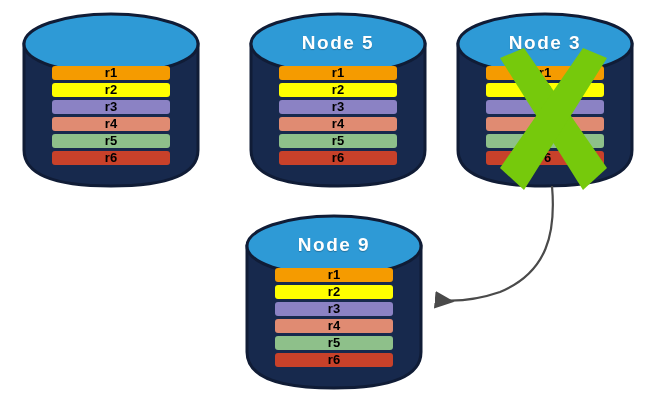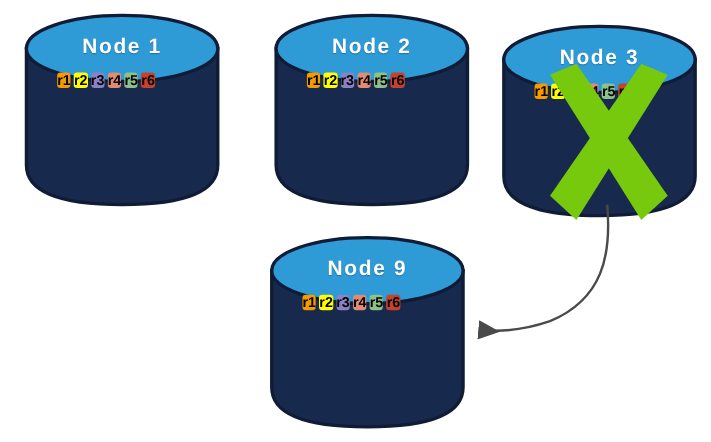"Node 1" div.node-title { html: <div>Node 1</div> -> none }
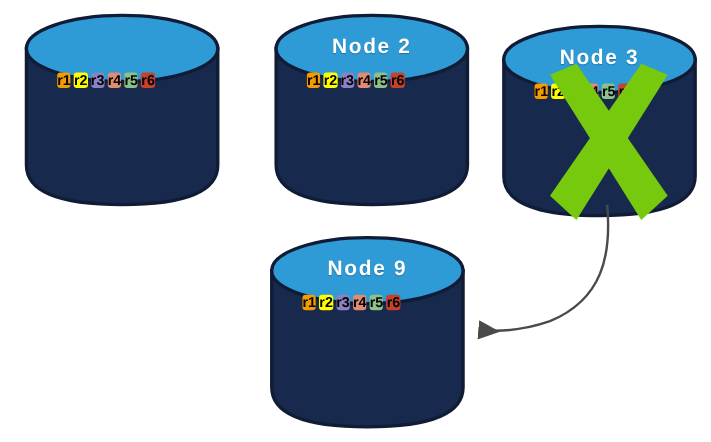"Node 2" div.node-title { text: 2 -> 5 }
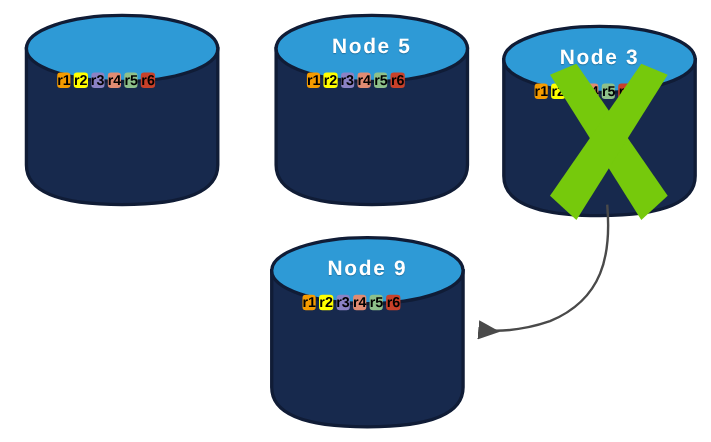"Node 3" div.node { top: 20px -> 10px }
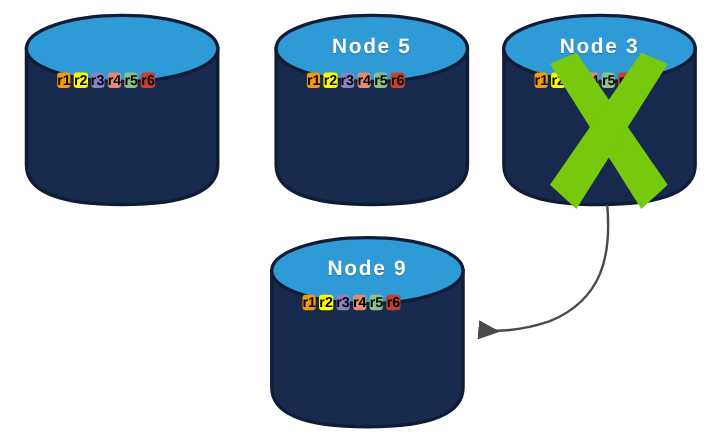"r1" .records { flex-direction: row -> column }
